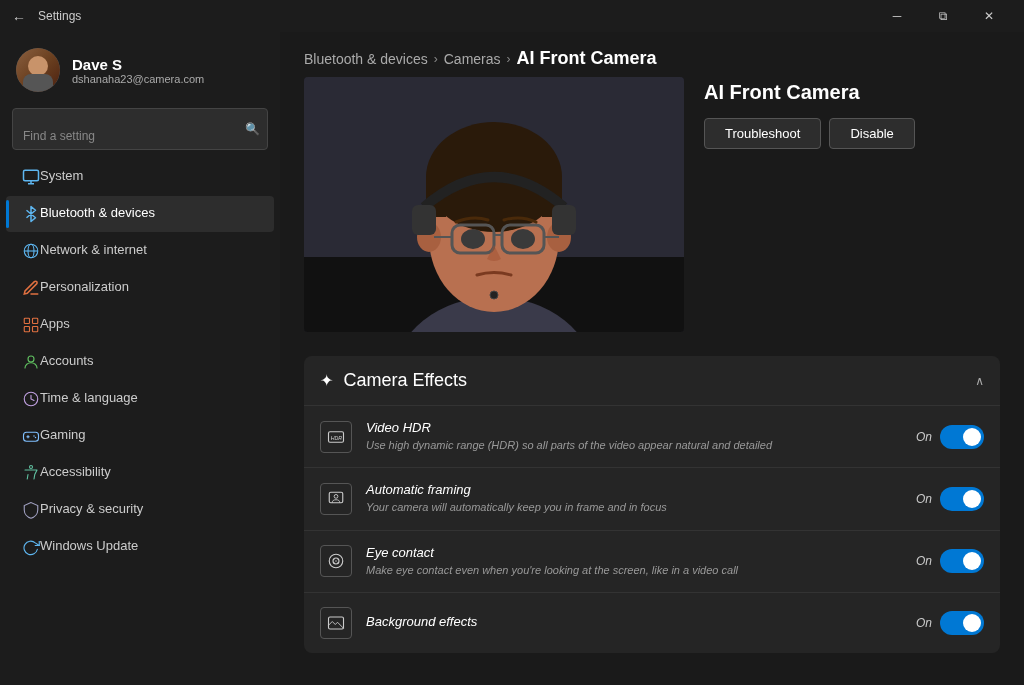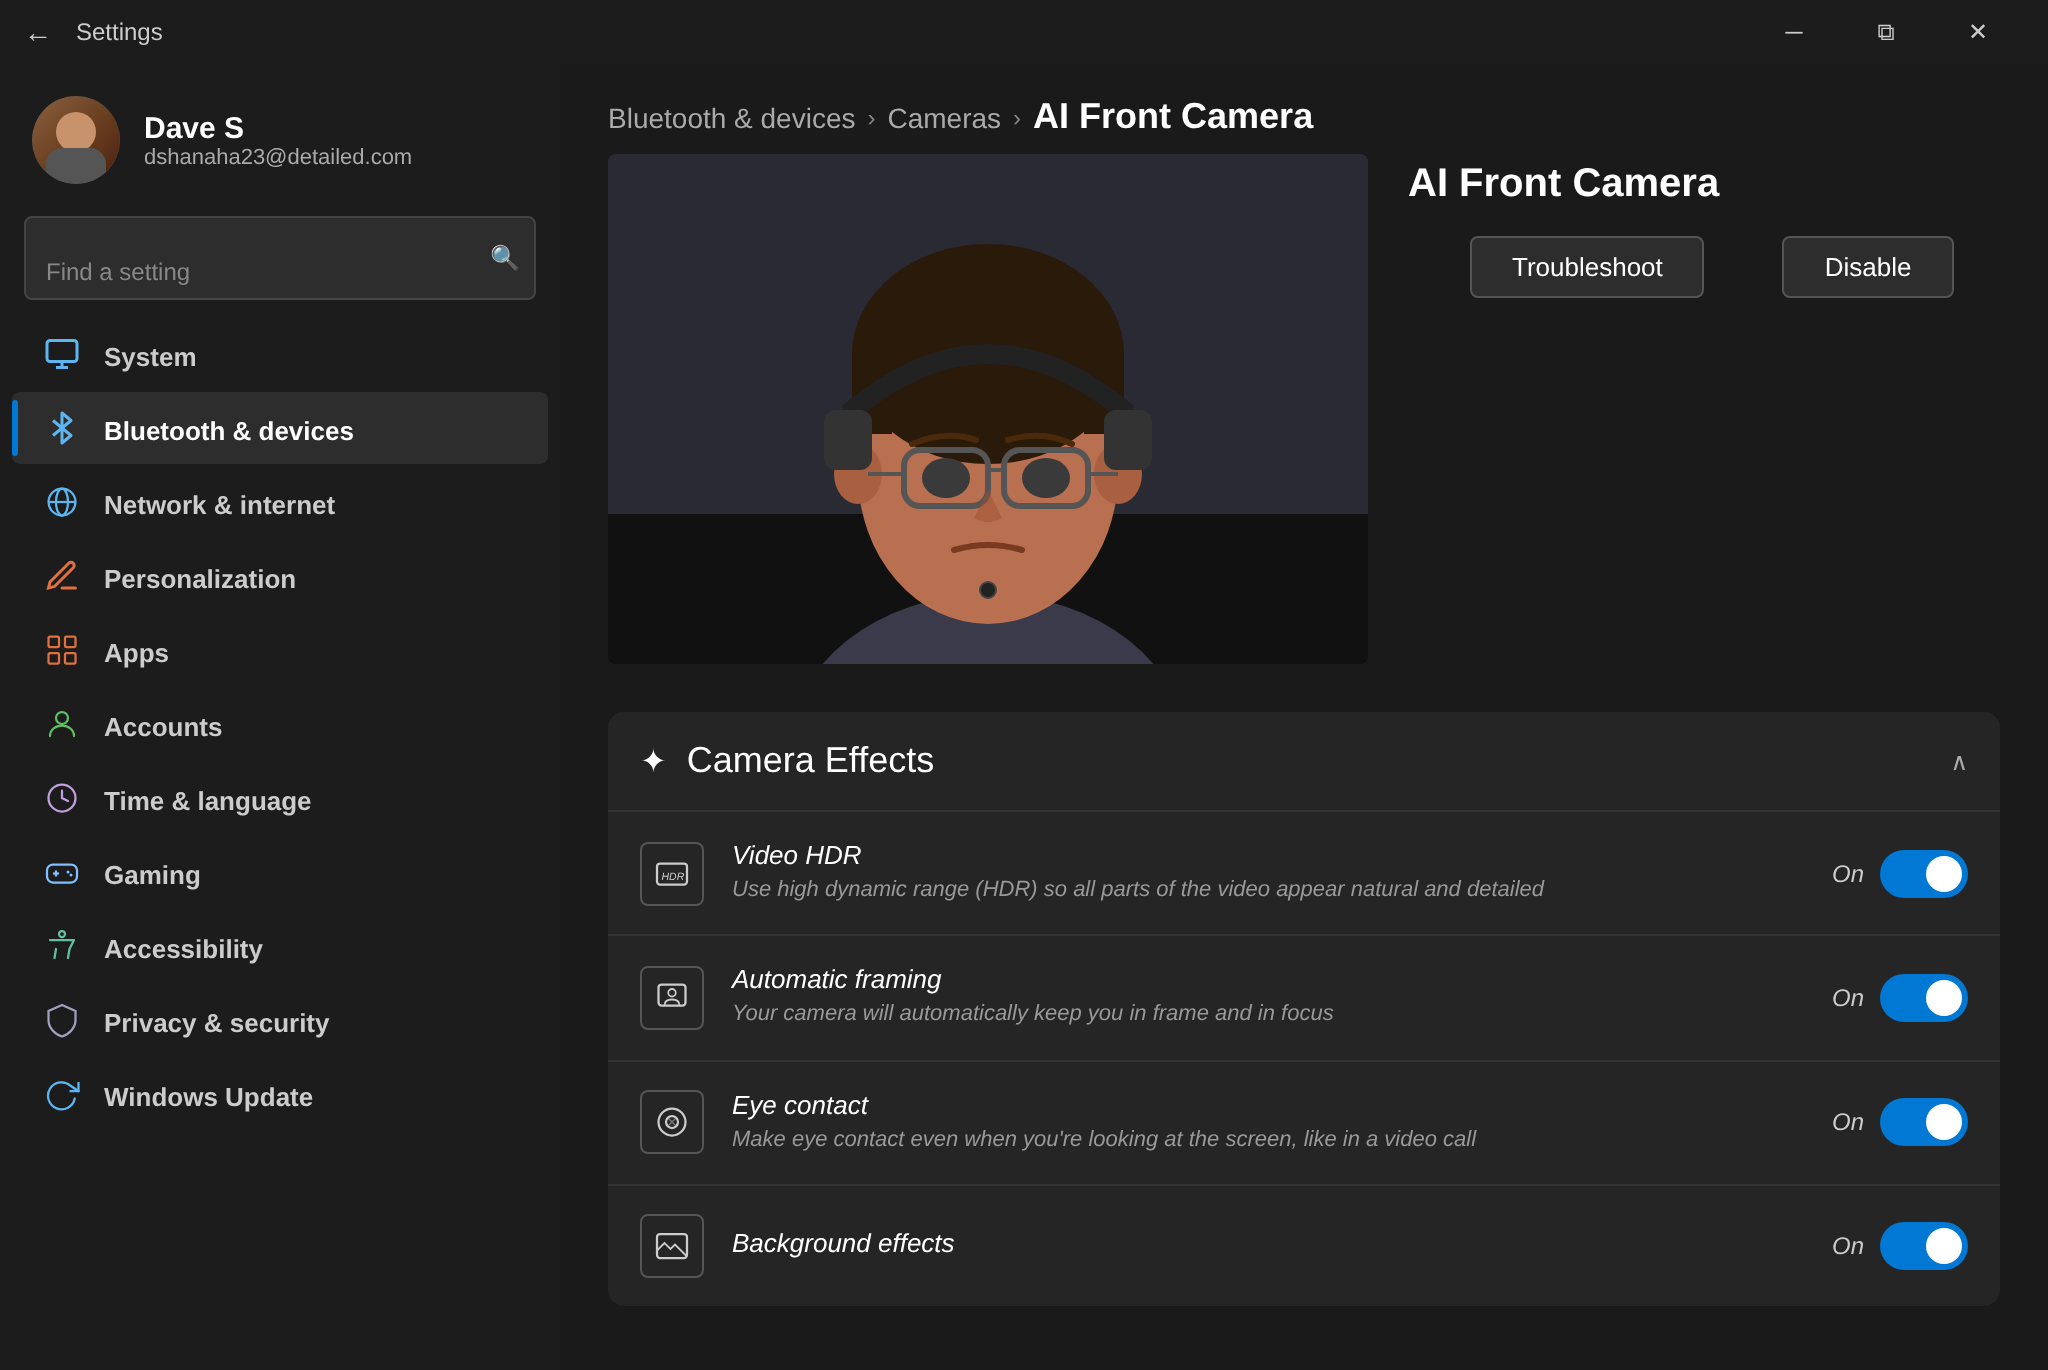"dshanaha23@detailed.com" span.user-email { text: dshanaha23@detailed.com -> dshanaha23@camera.com }
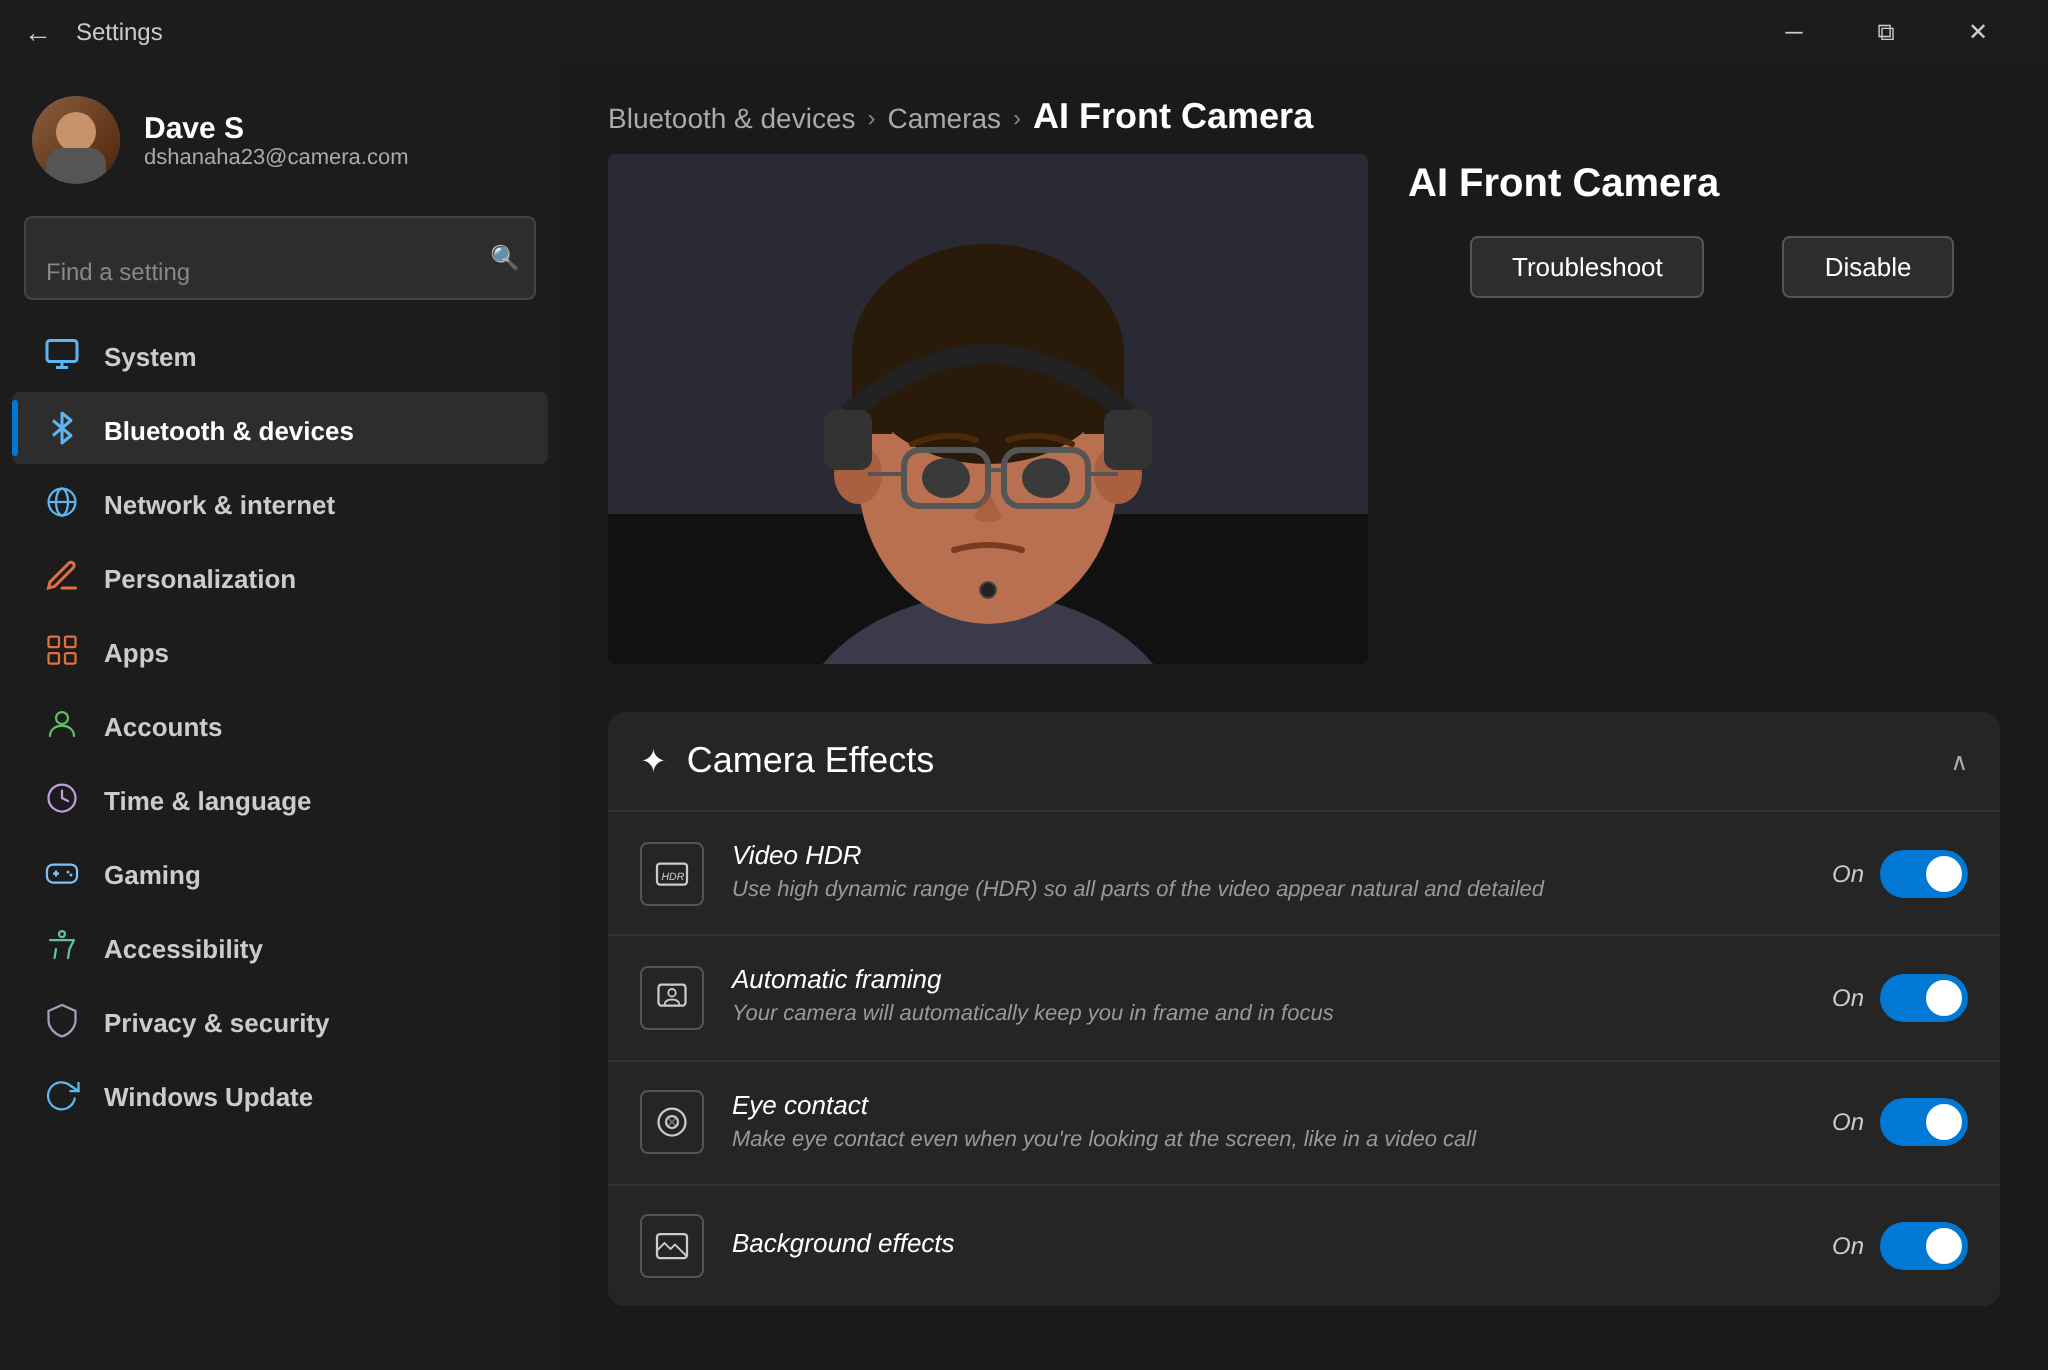"Troubleshoot" .cam-btn { margin-left: 31px -> none }
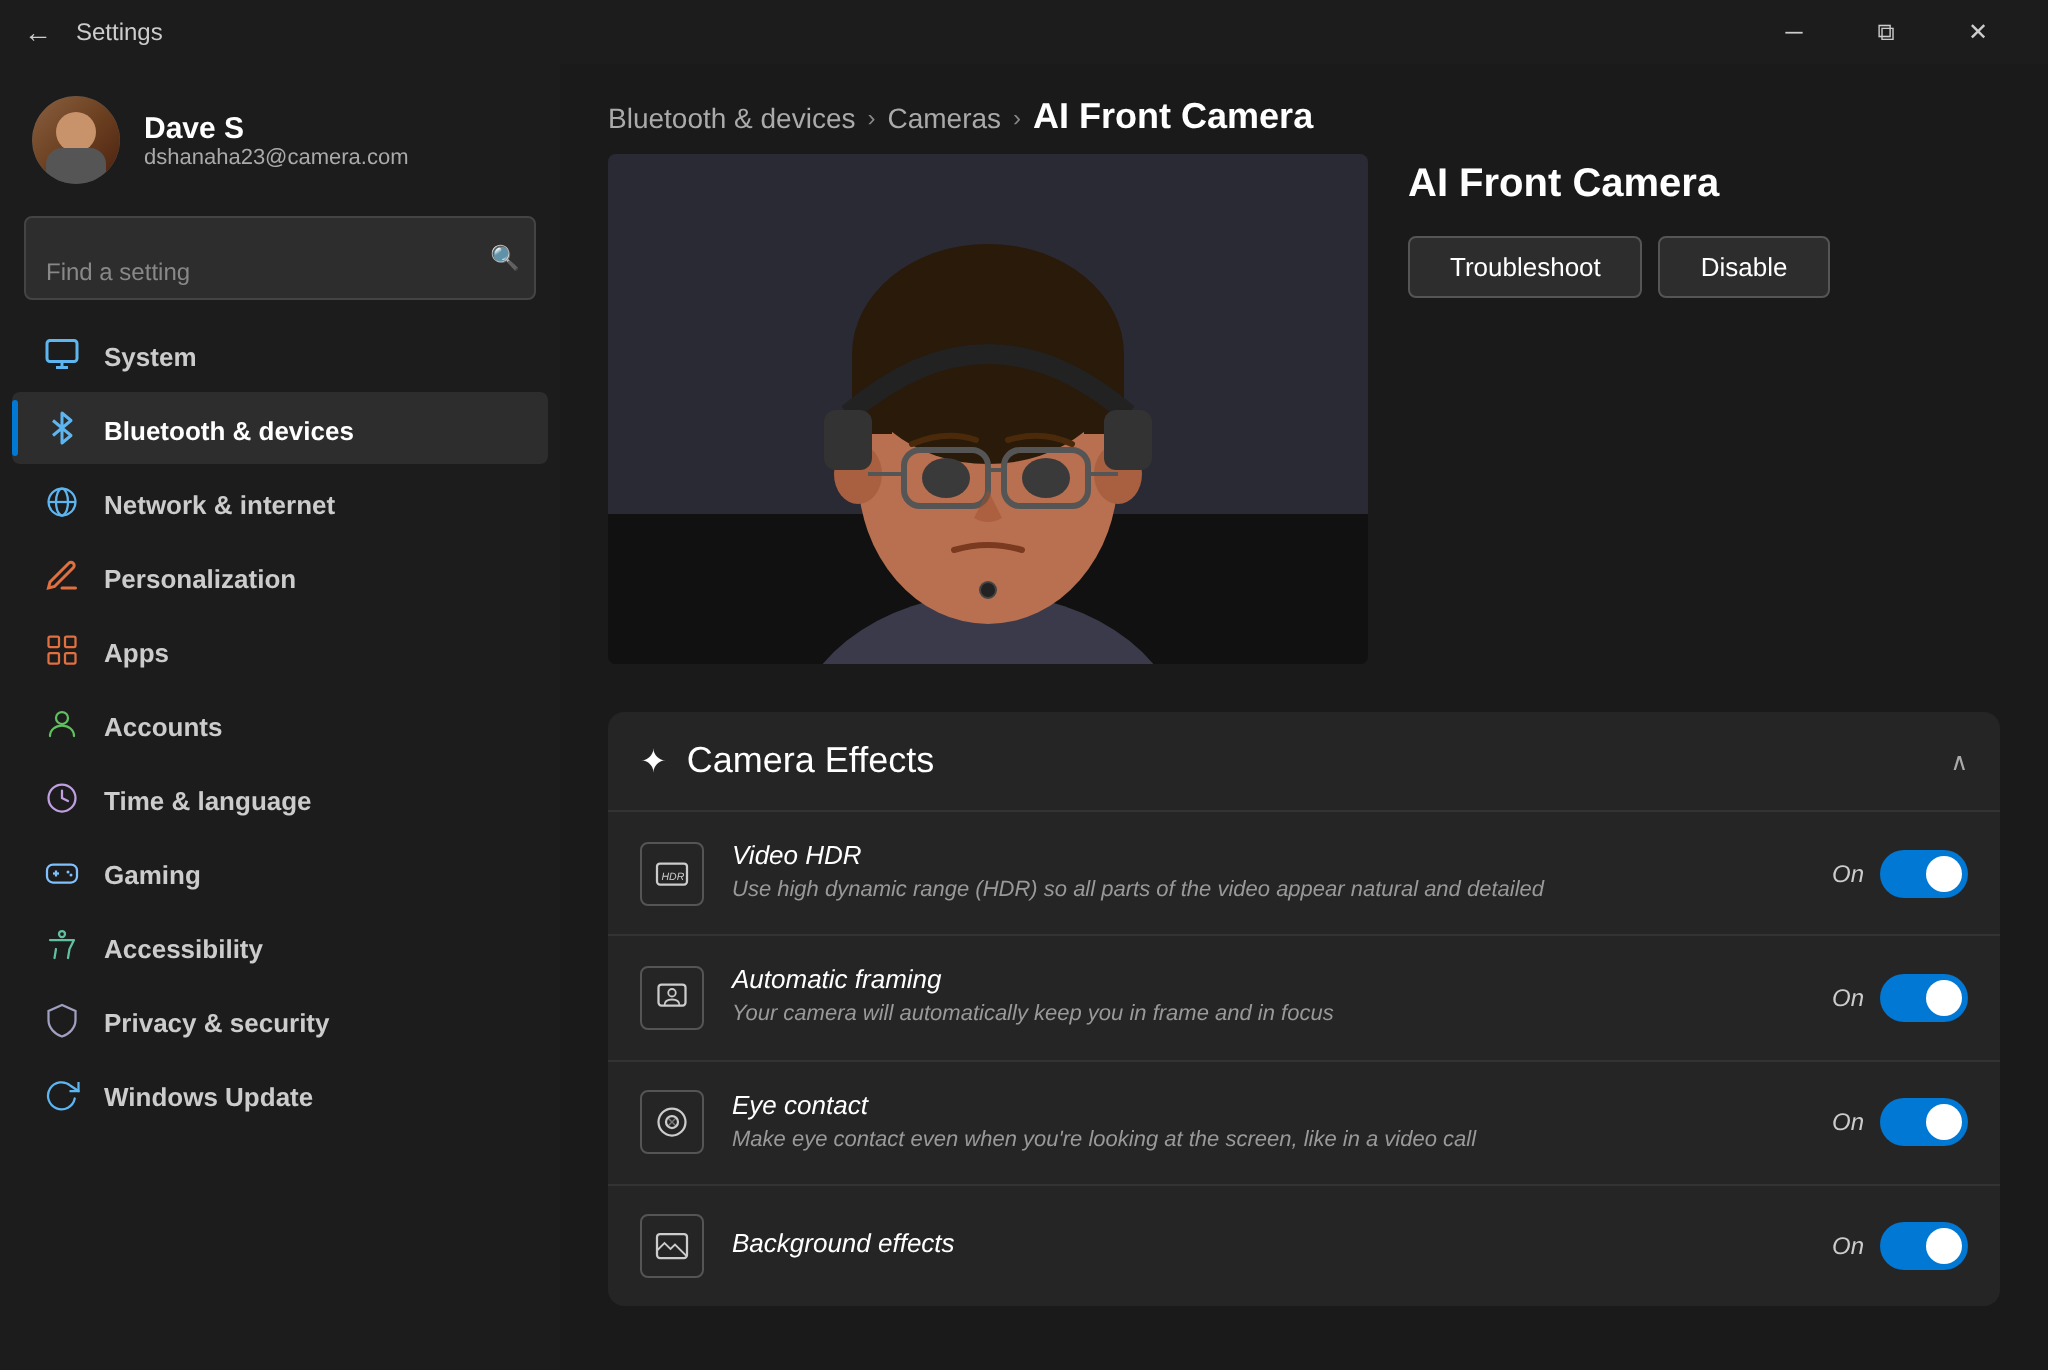"System" .nav-item { align-items: flex-end -> flex-start; font-weight: bold -> none; gap: 12px -> none }
